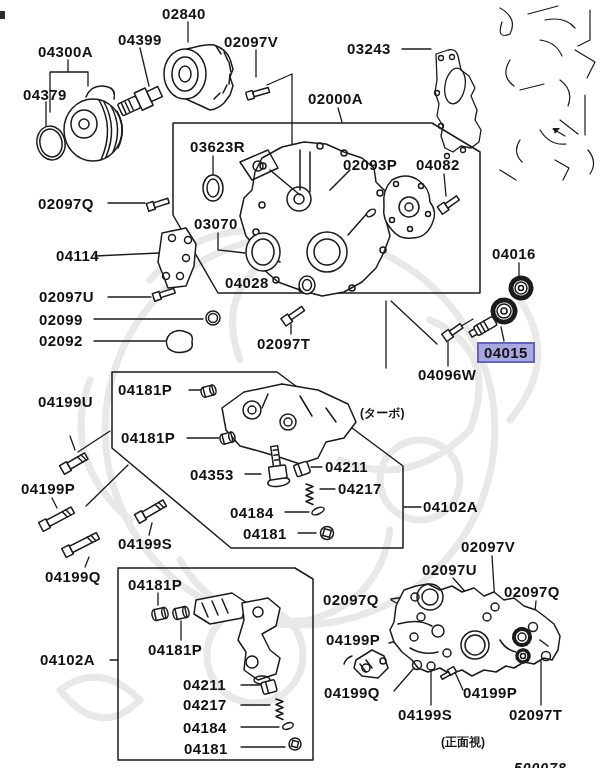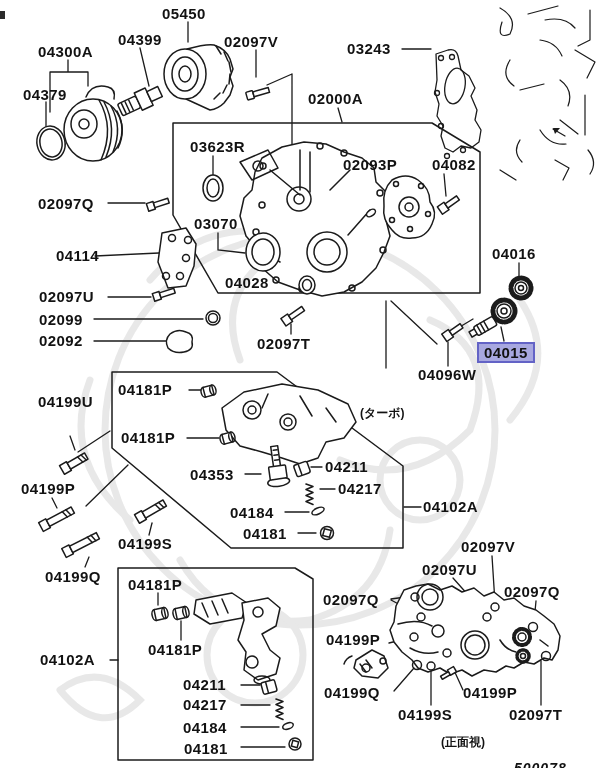"05450" span.label { text: 05450 -> 02840 }
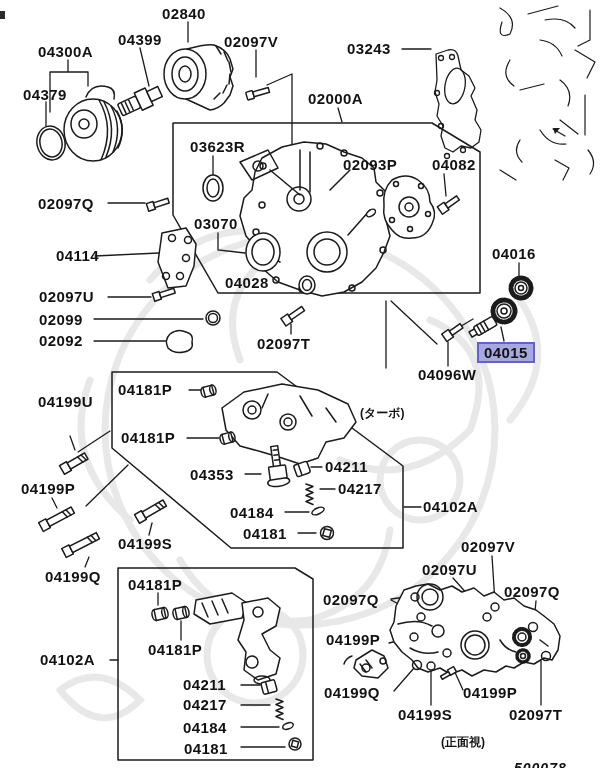"04082" span.label { left: 432px -> 416px }
